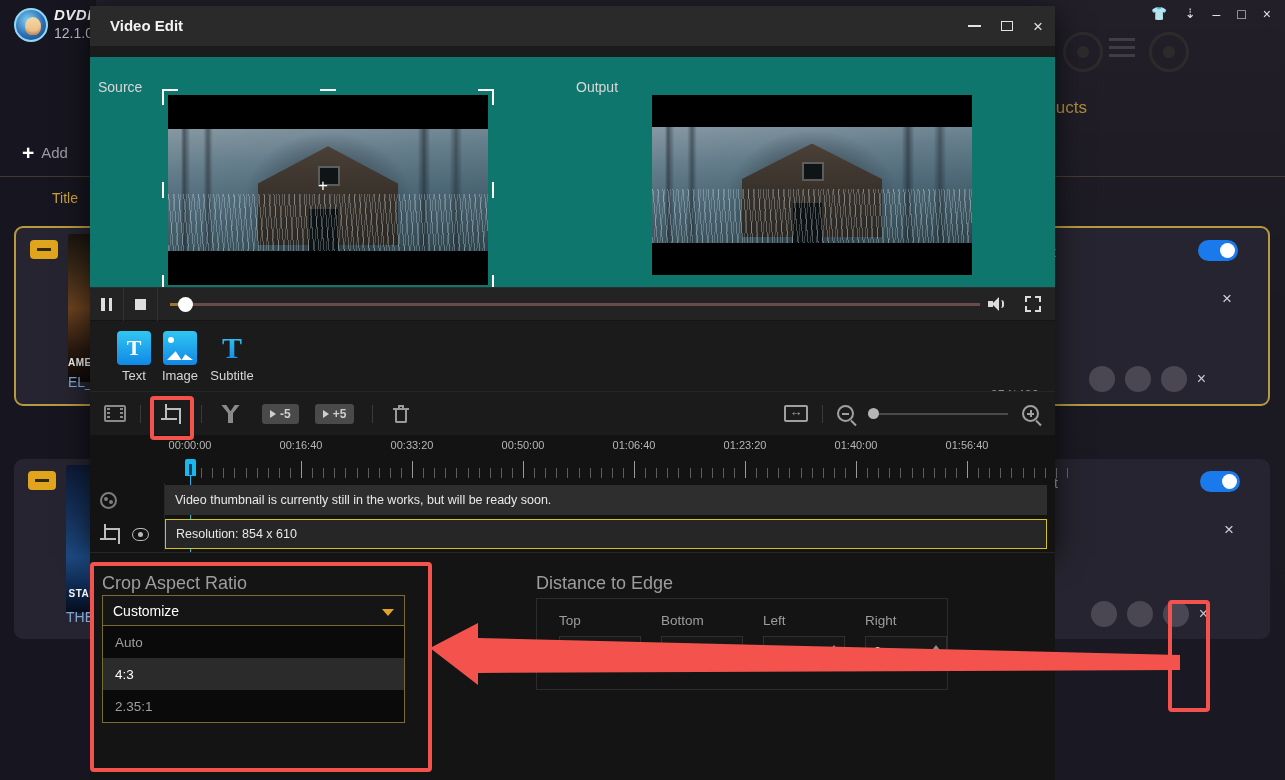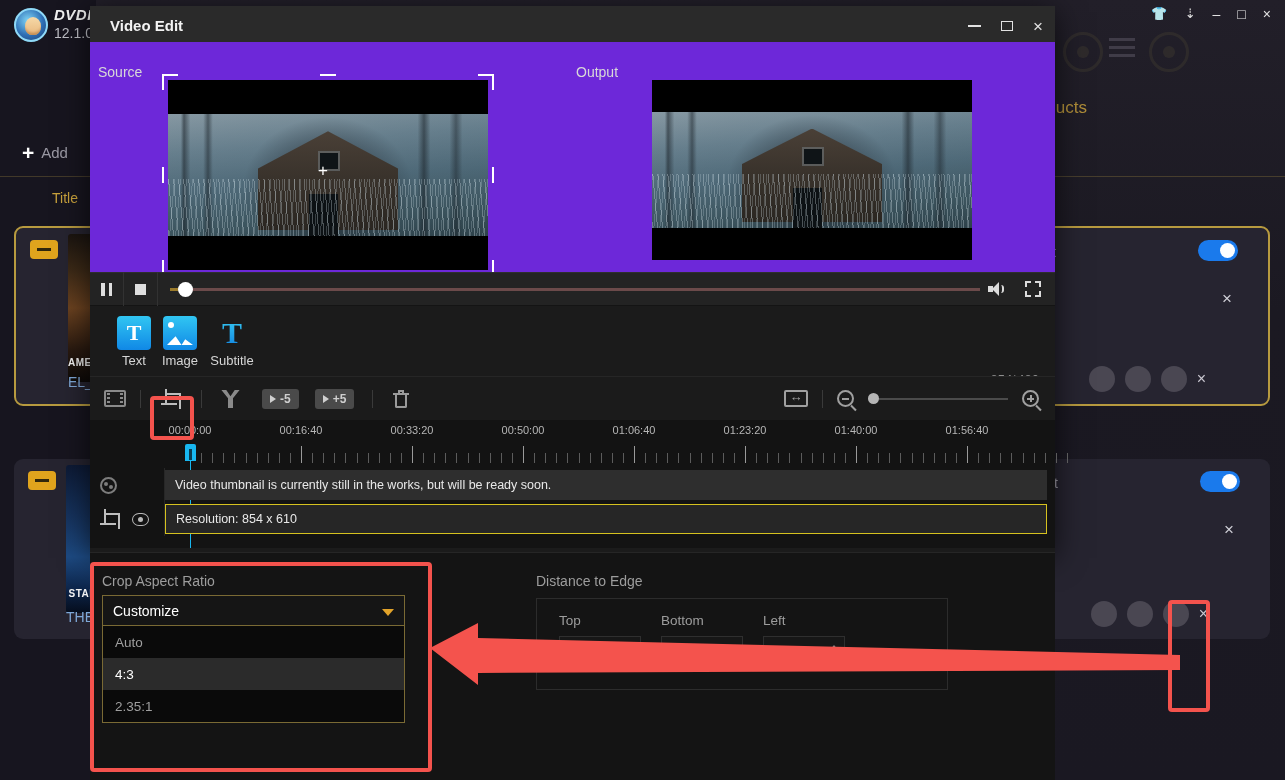"Source" .win-body { background: #6d28d9 -> #0f766e; top: 36px -> 51px }
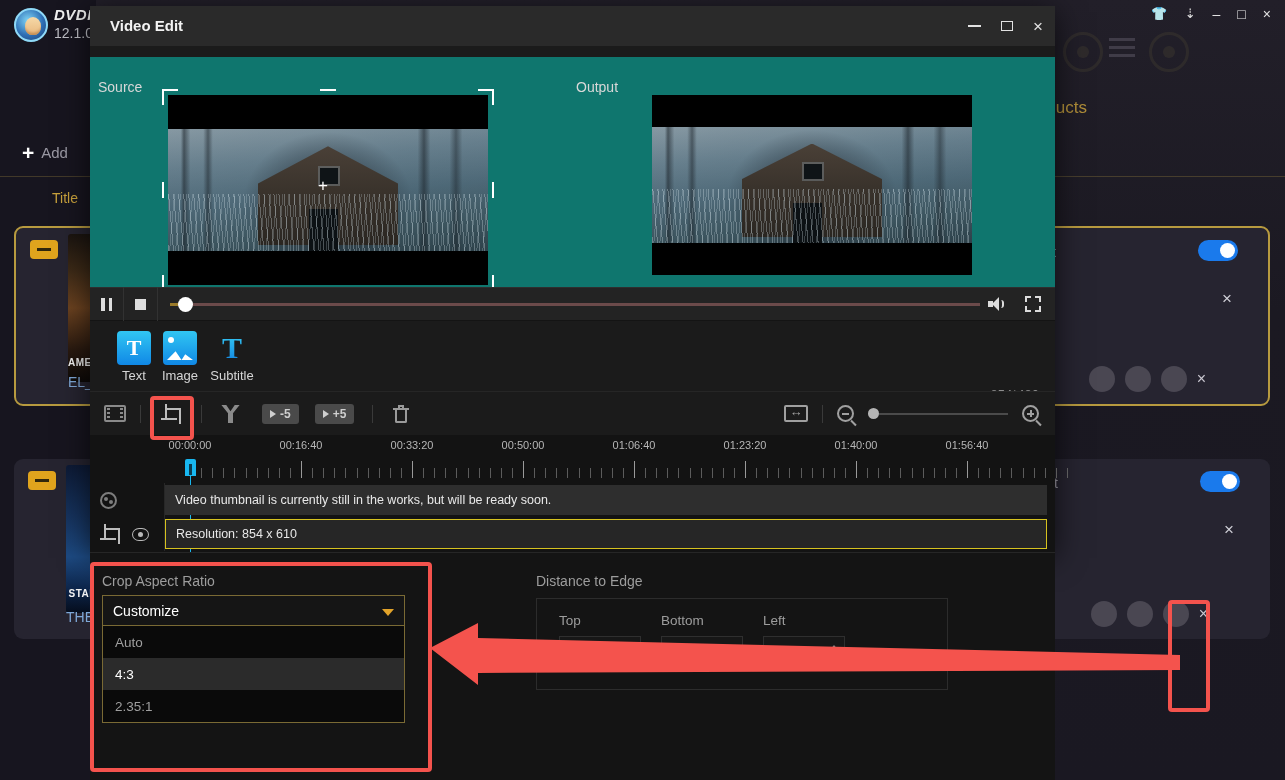"Crop Aspect Ratio" .cp-sec-label { font-size: 14px -> 18px }
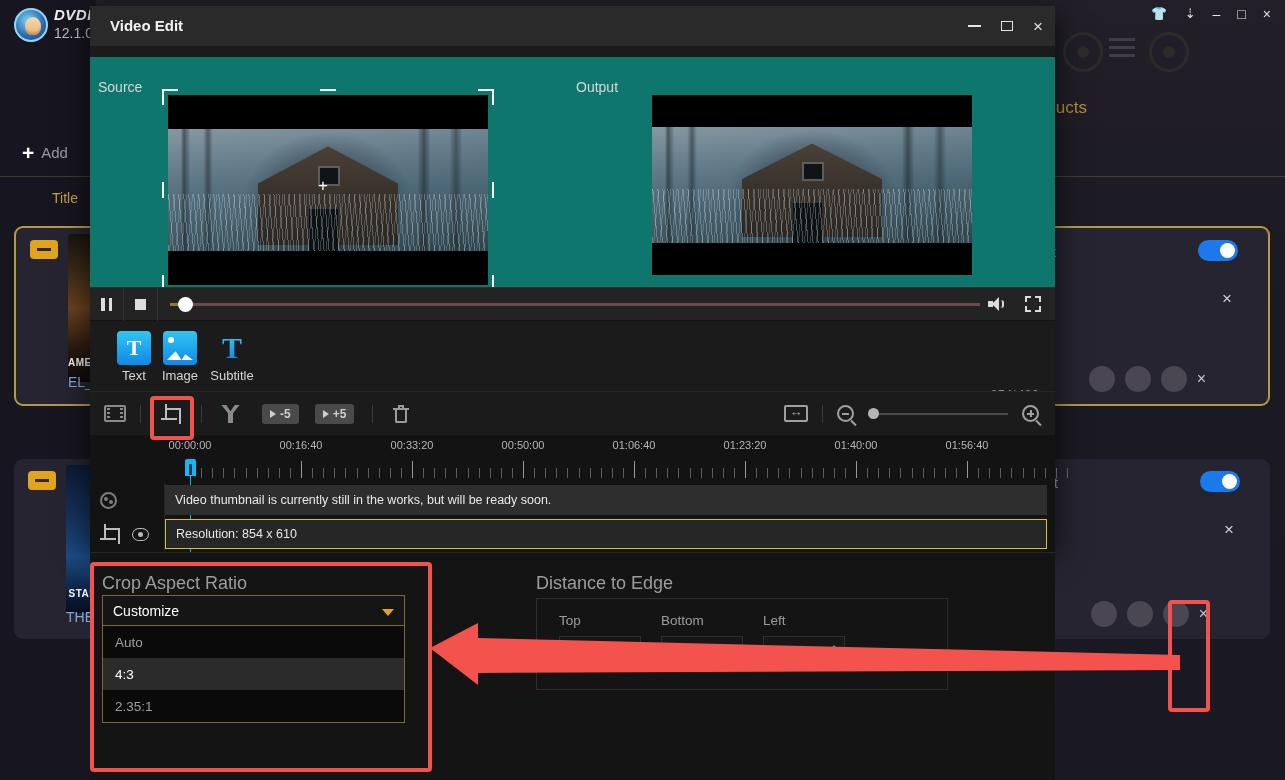"Right" div.edge-col { html: none -> <div> <div>Right</div> <div> <span>0</span> <span></span> </div> </div> }
